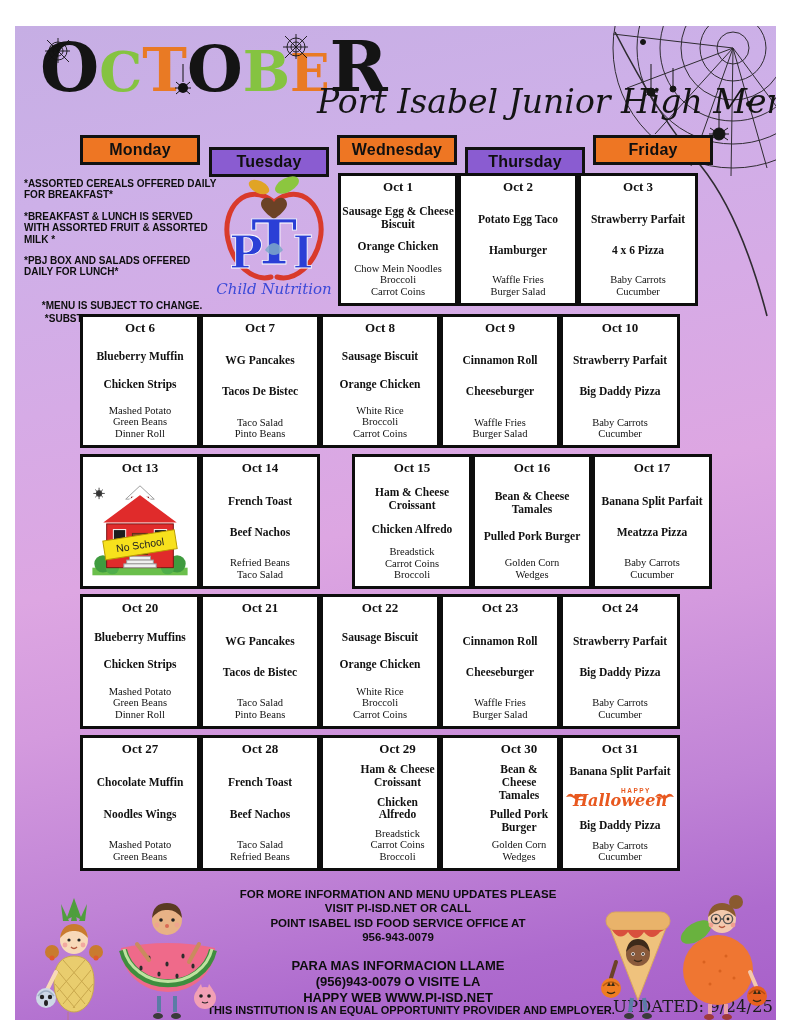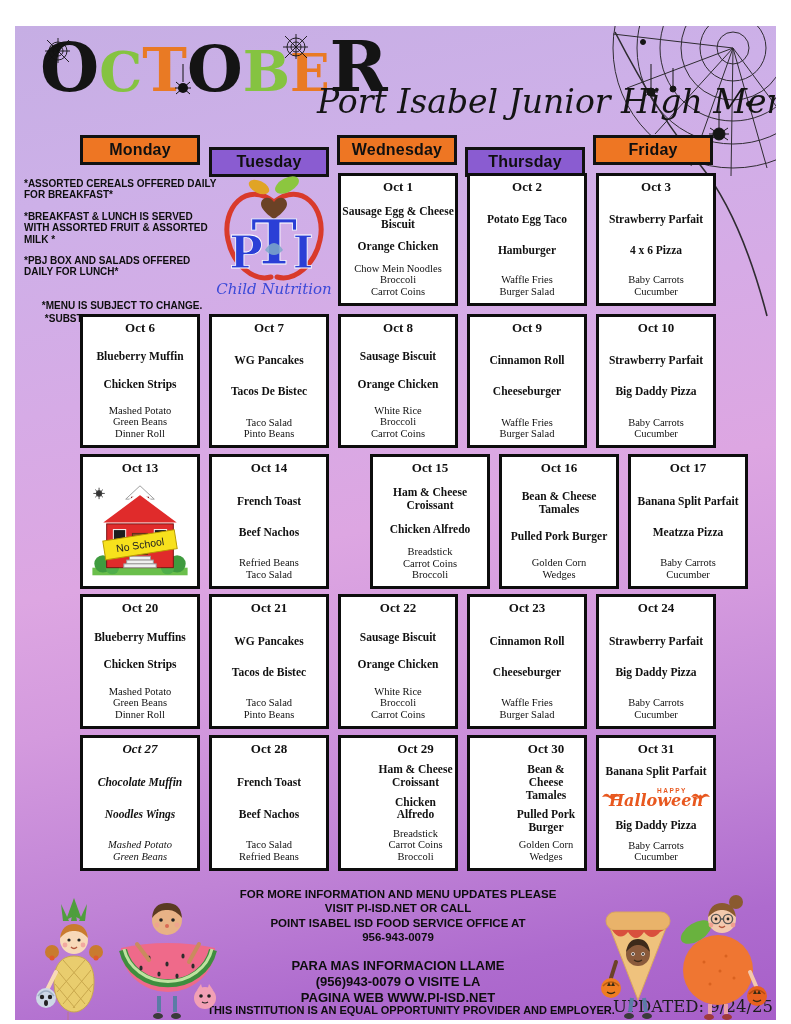"Oct 1" .row { gap: 9px -> none }
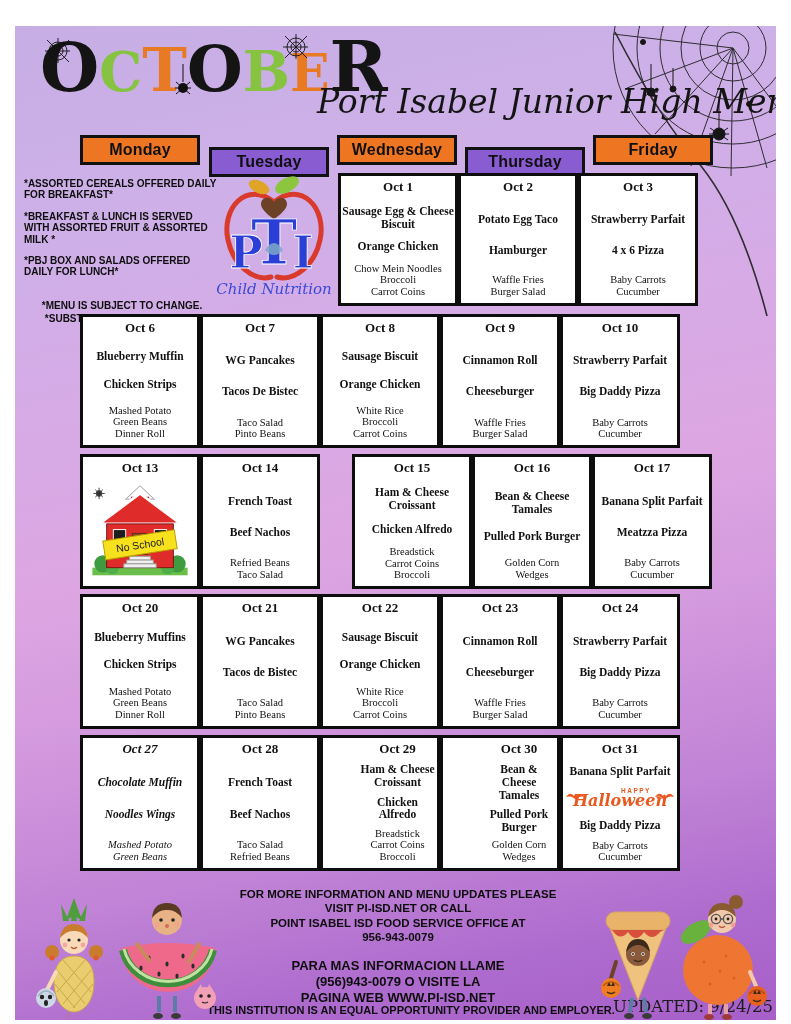"Oct 27" div.card { font-style: italic -> none }
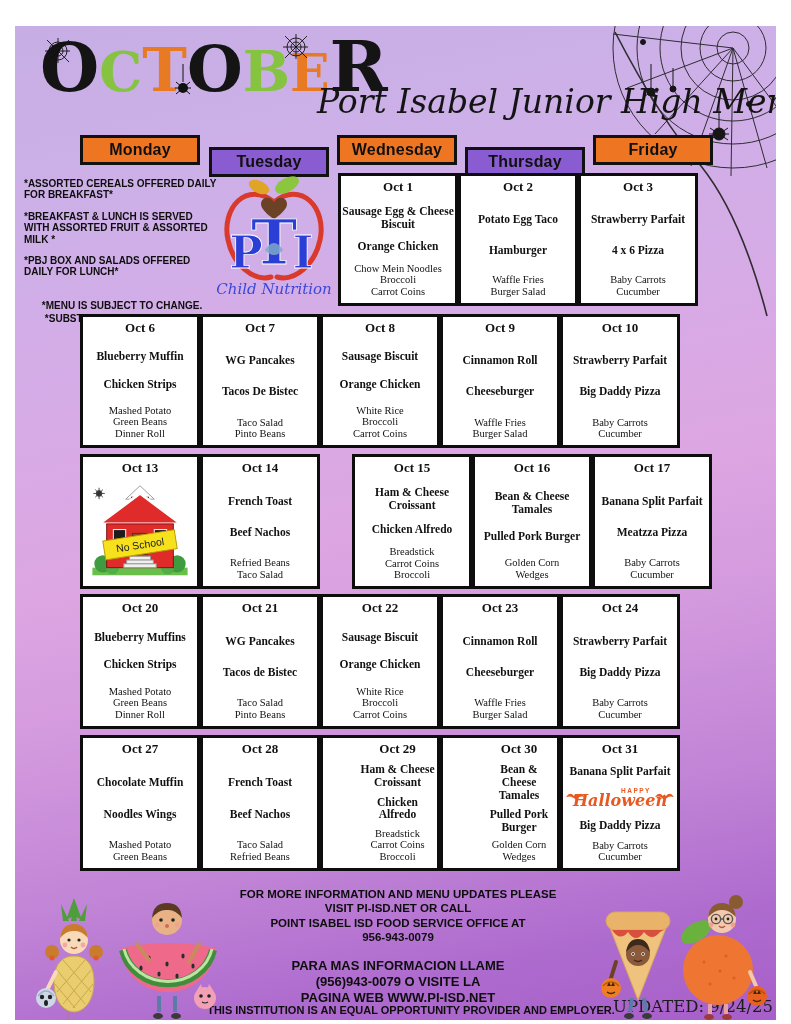"PAGINA WEB WWW.PI-ISD.NET" div { text: PAGINA -> HAPPY }
